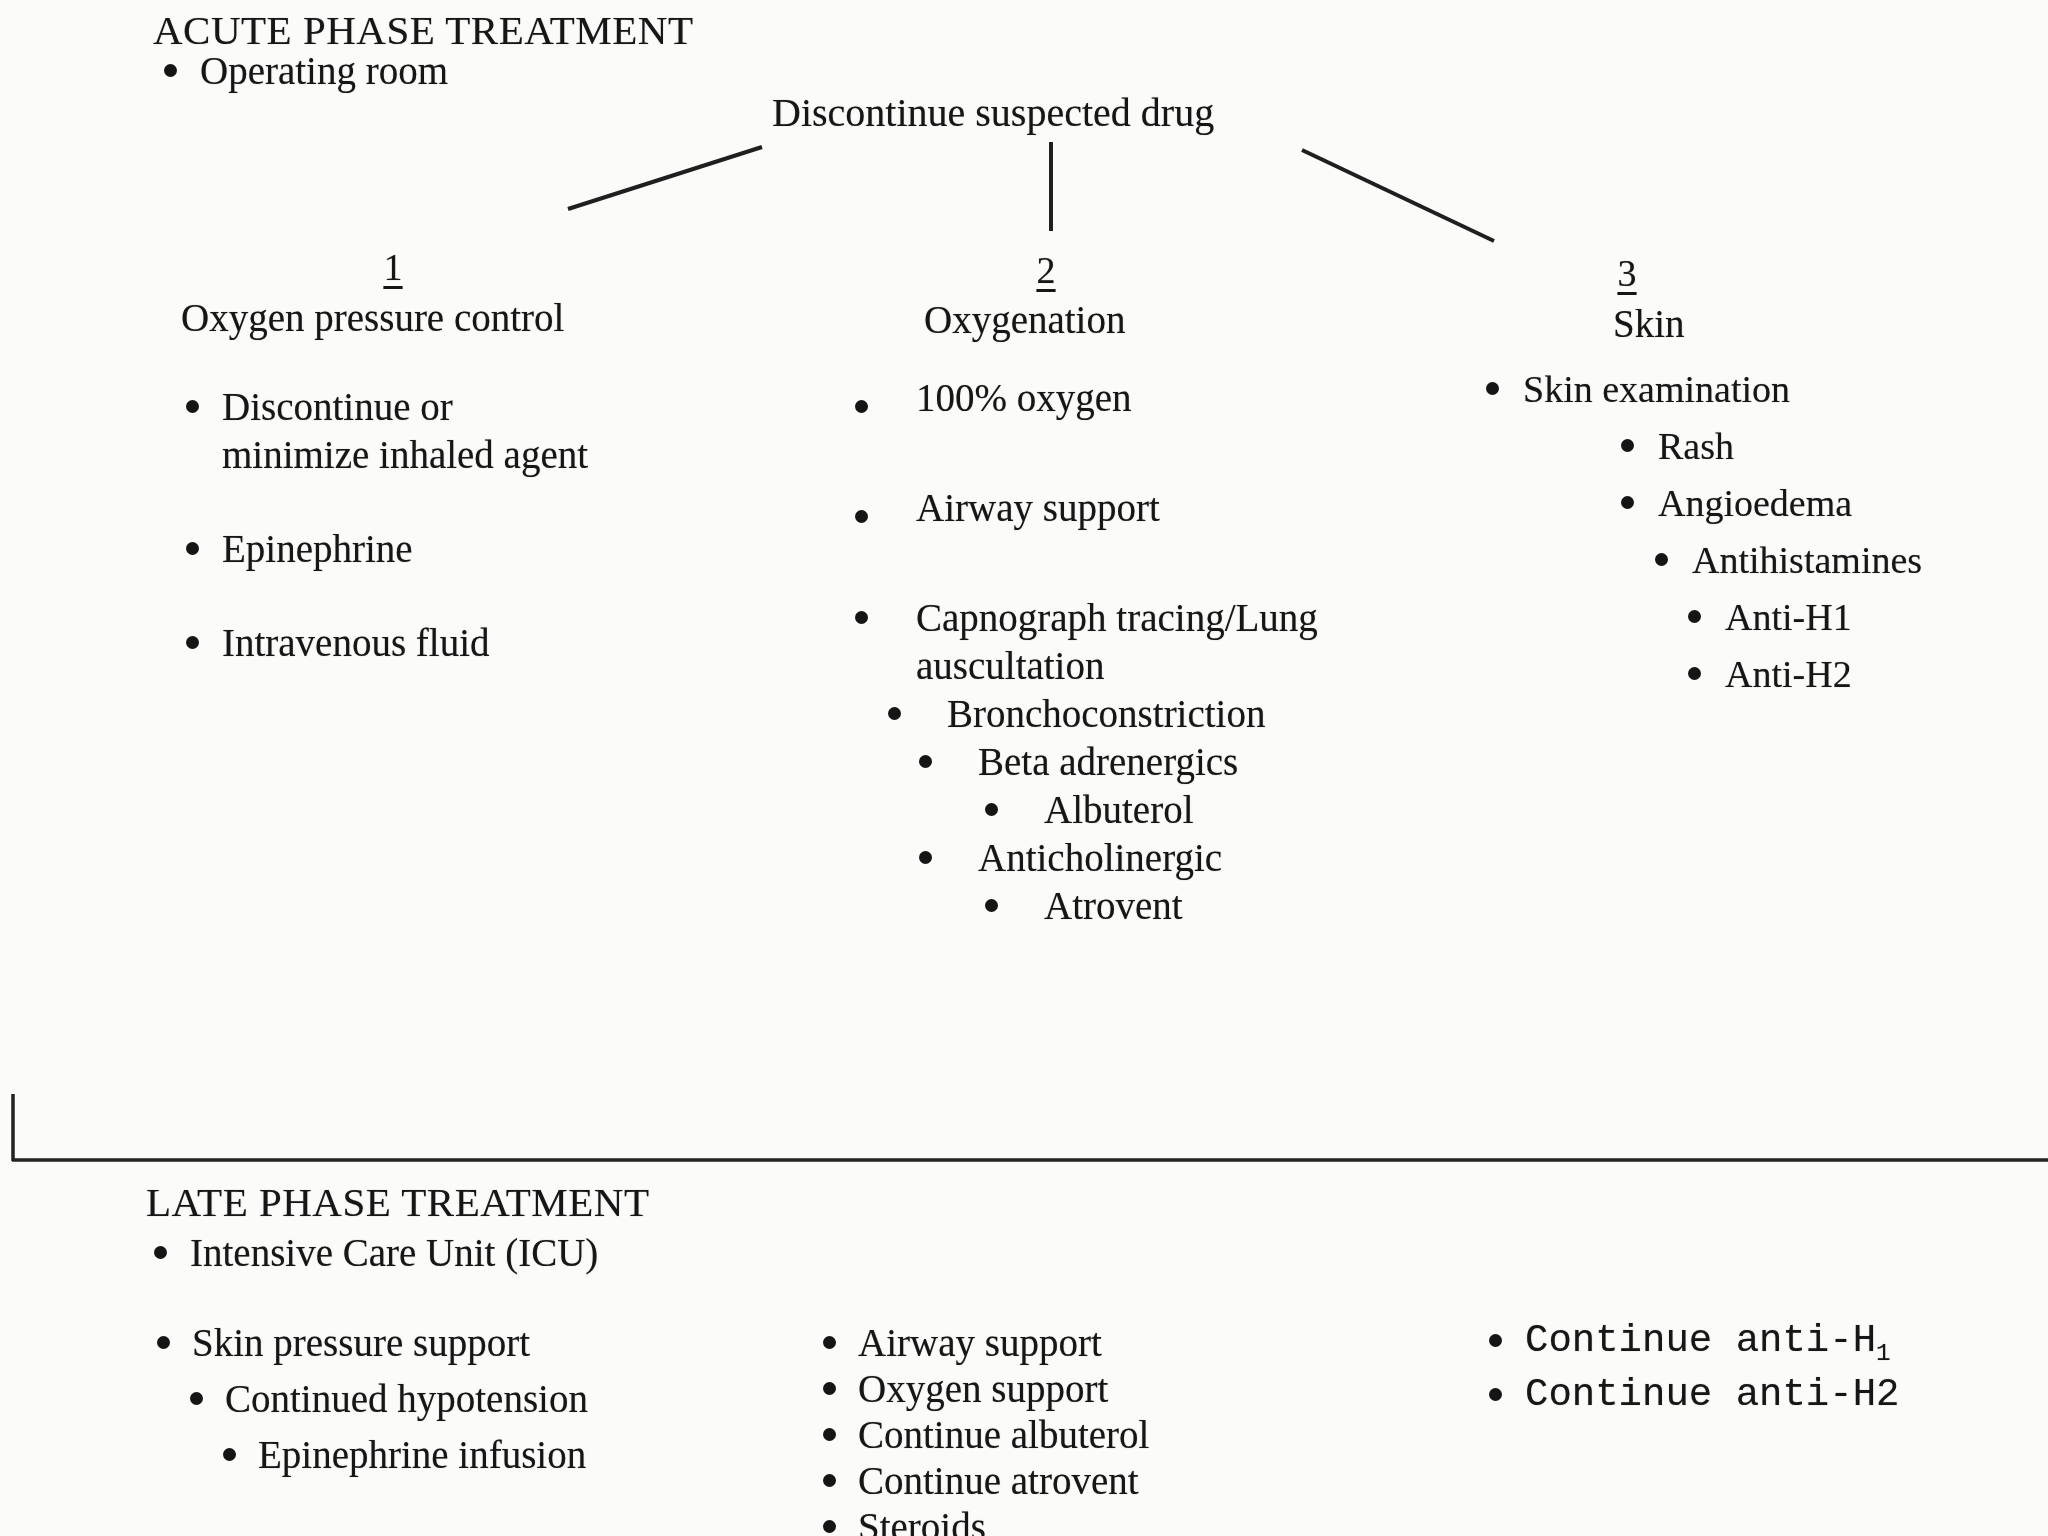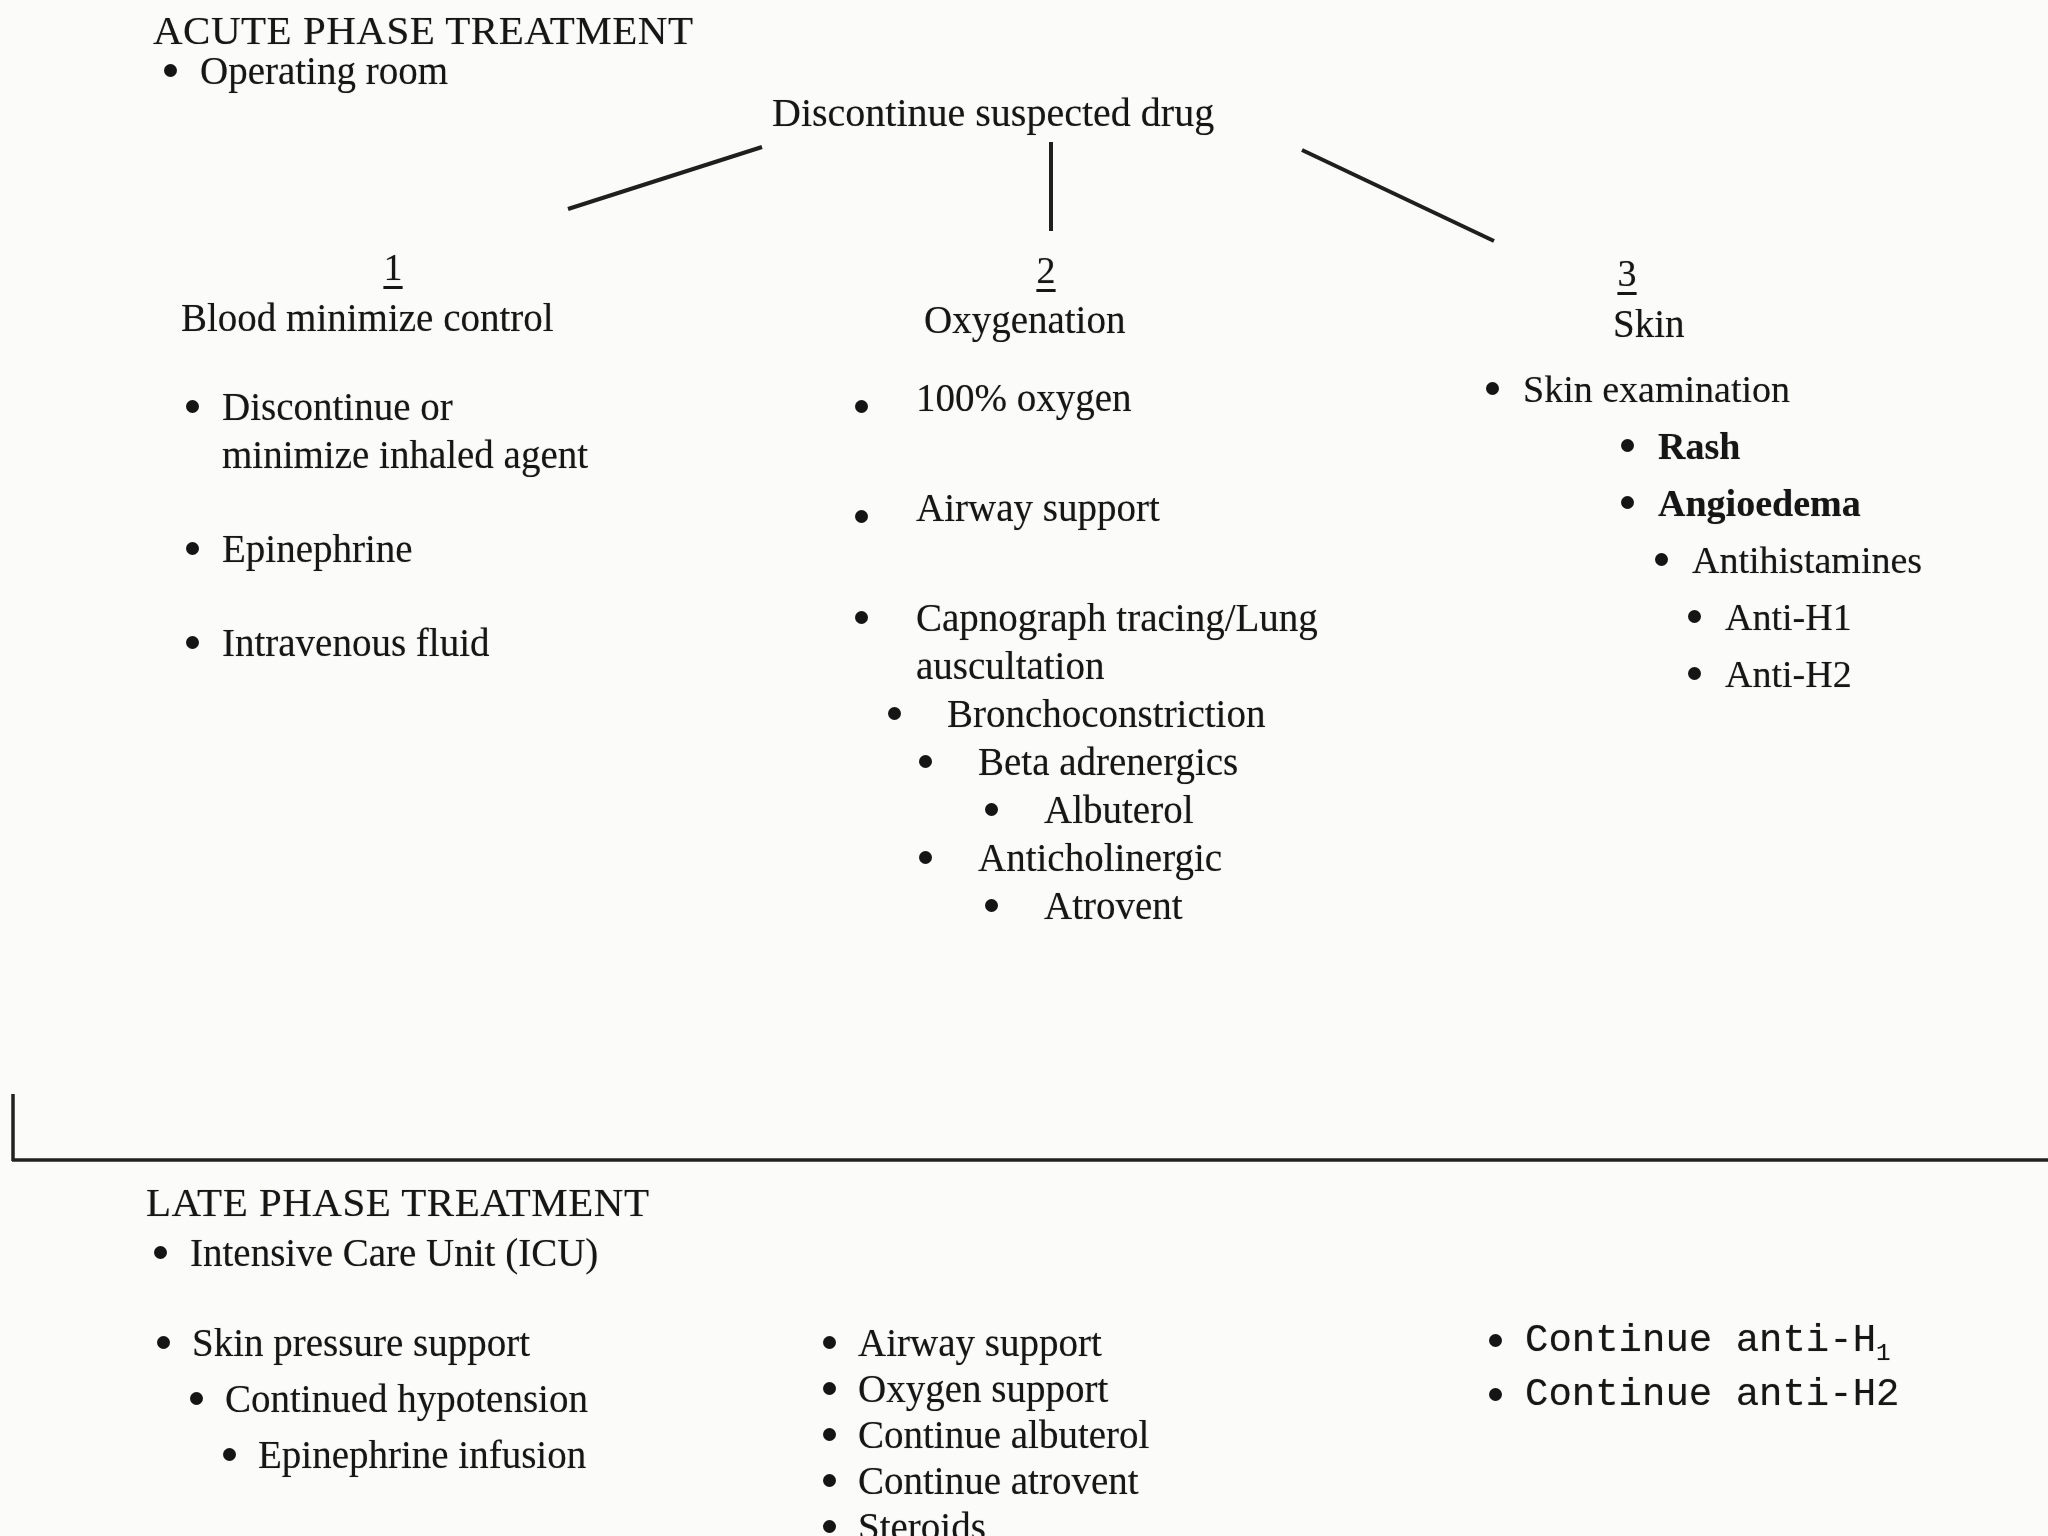"Blood minimize control" div.abs { text: Blood minimize -> Oxygen pressure }
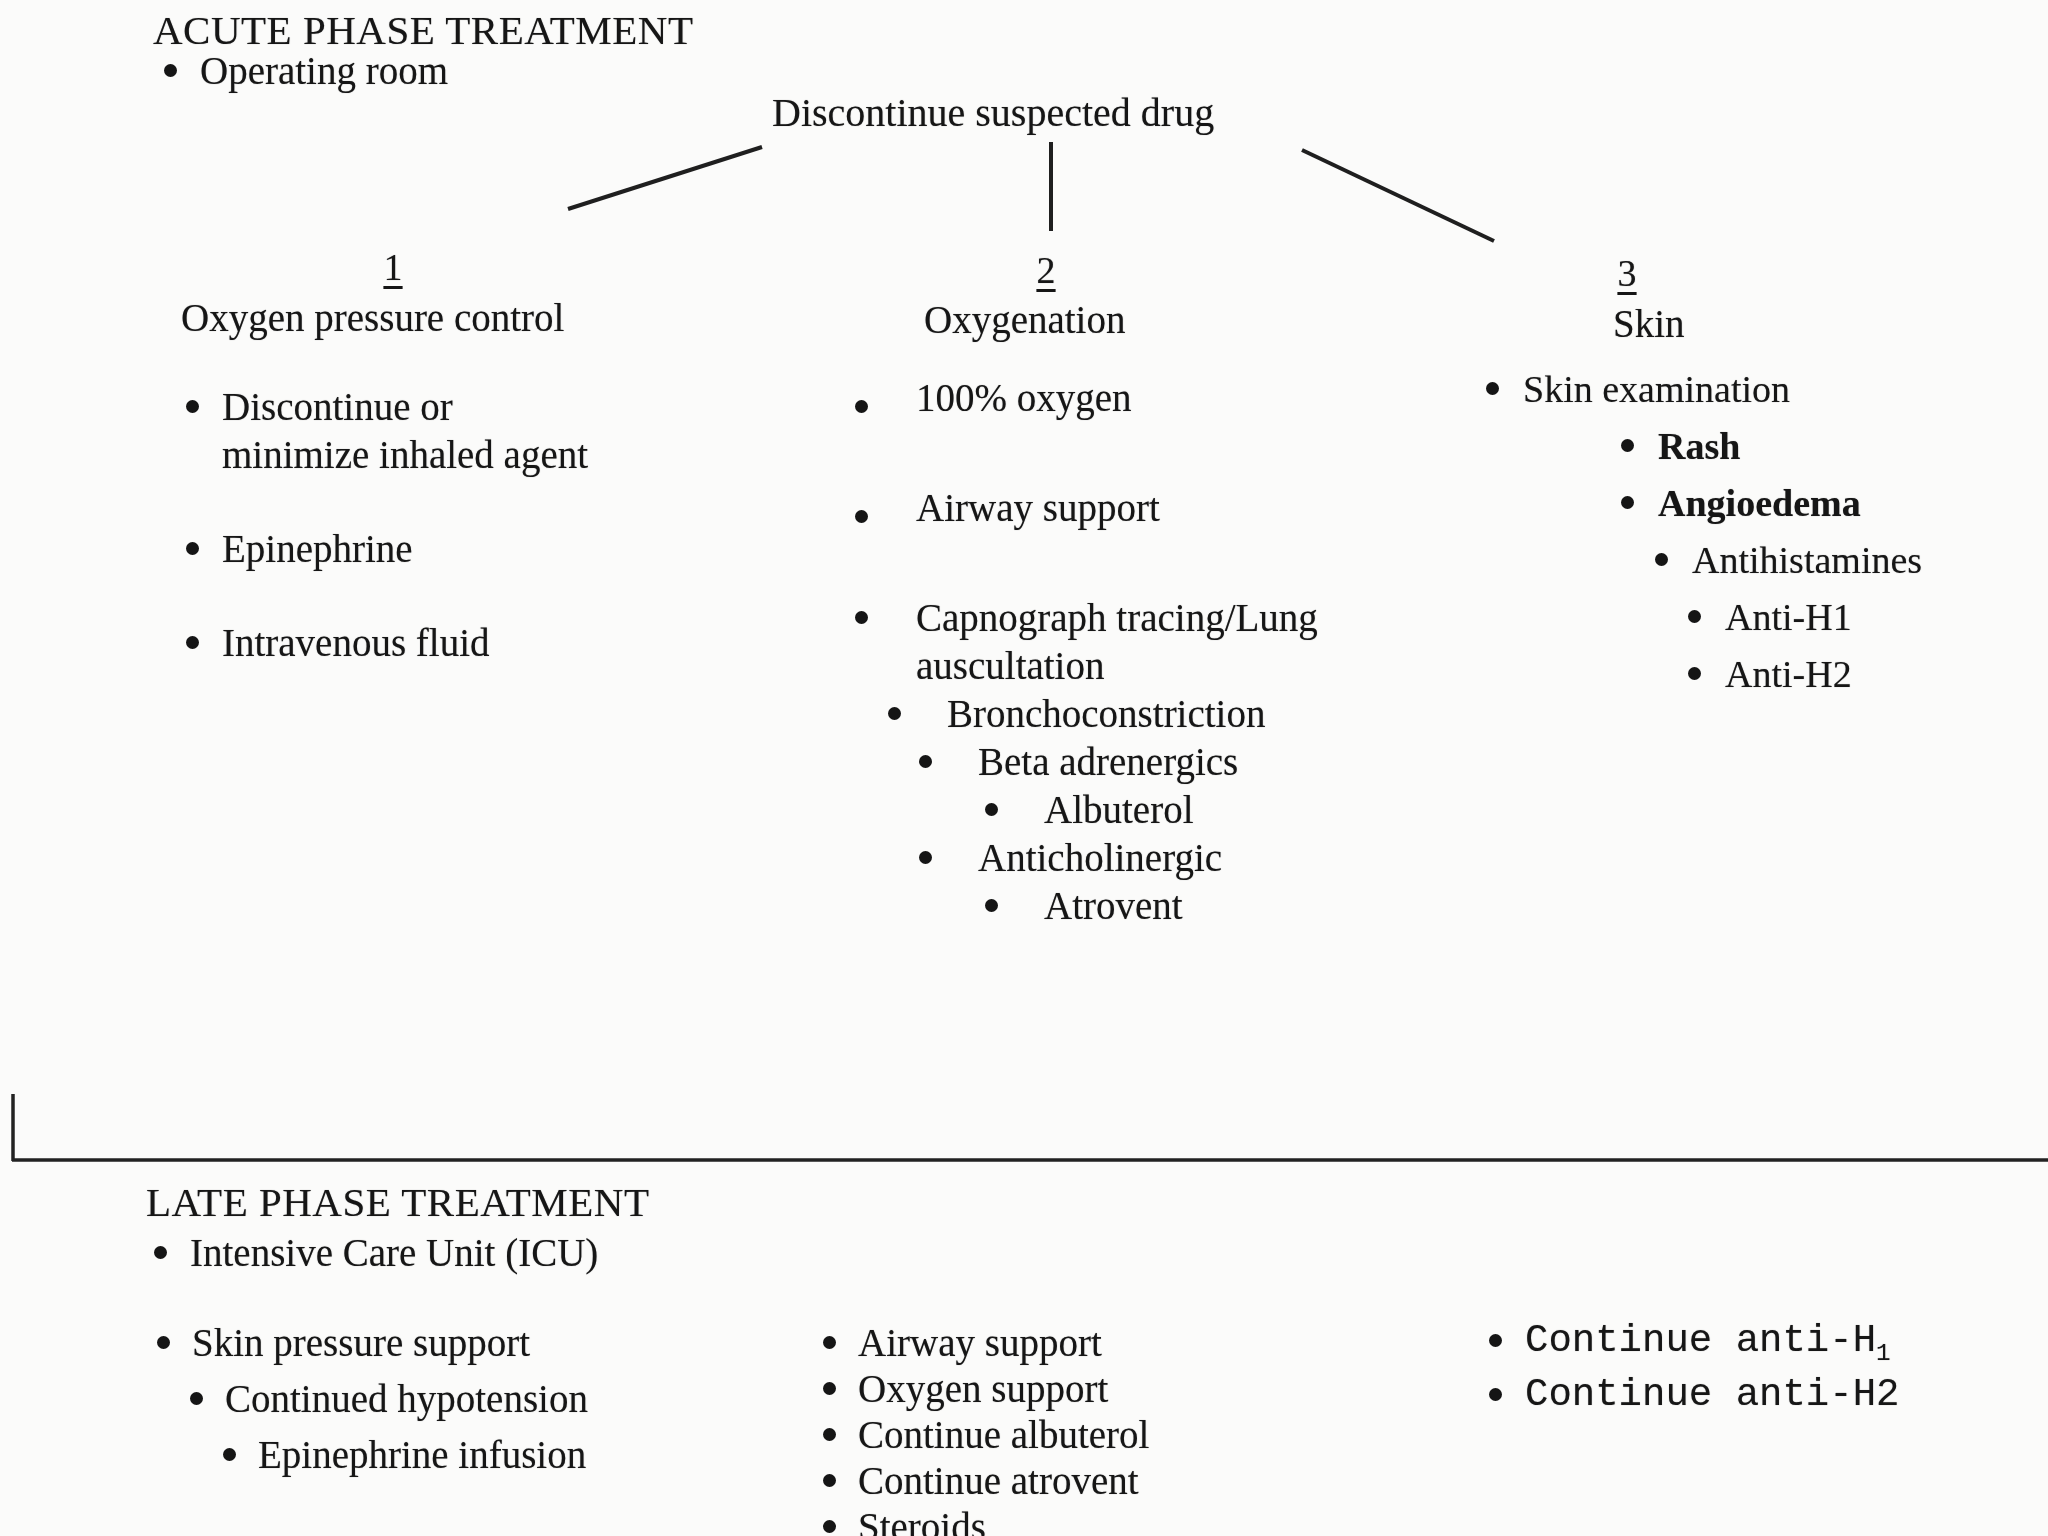"Rash" .l-col3 .lvl1 { font-weight: bold -> none }
